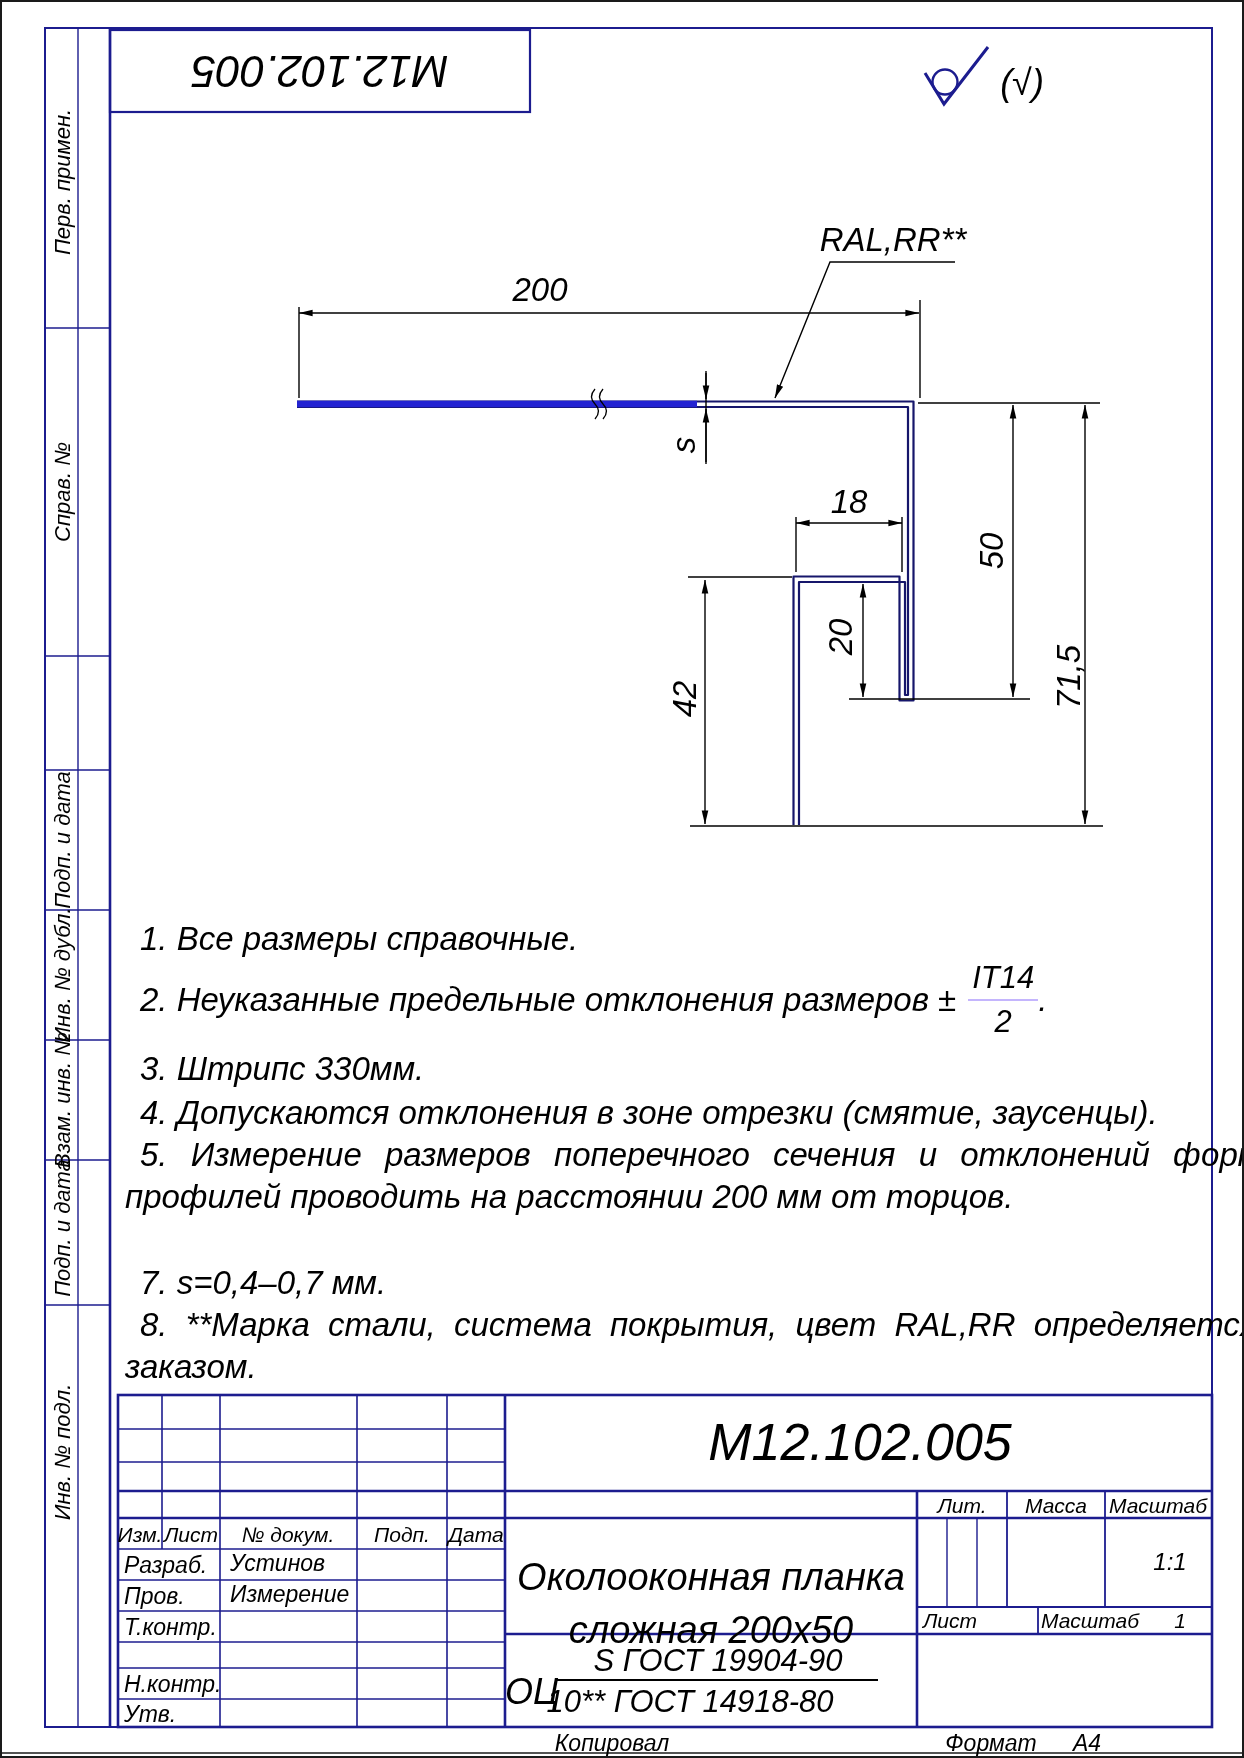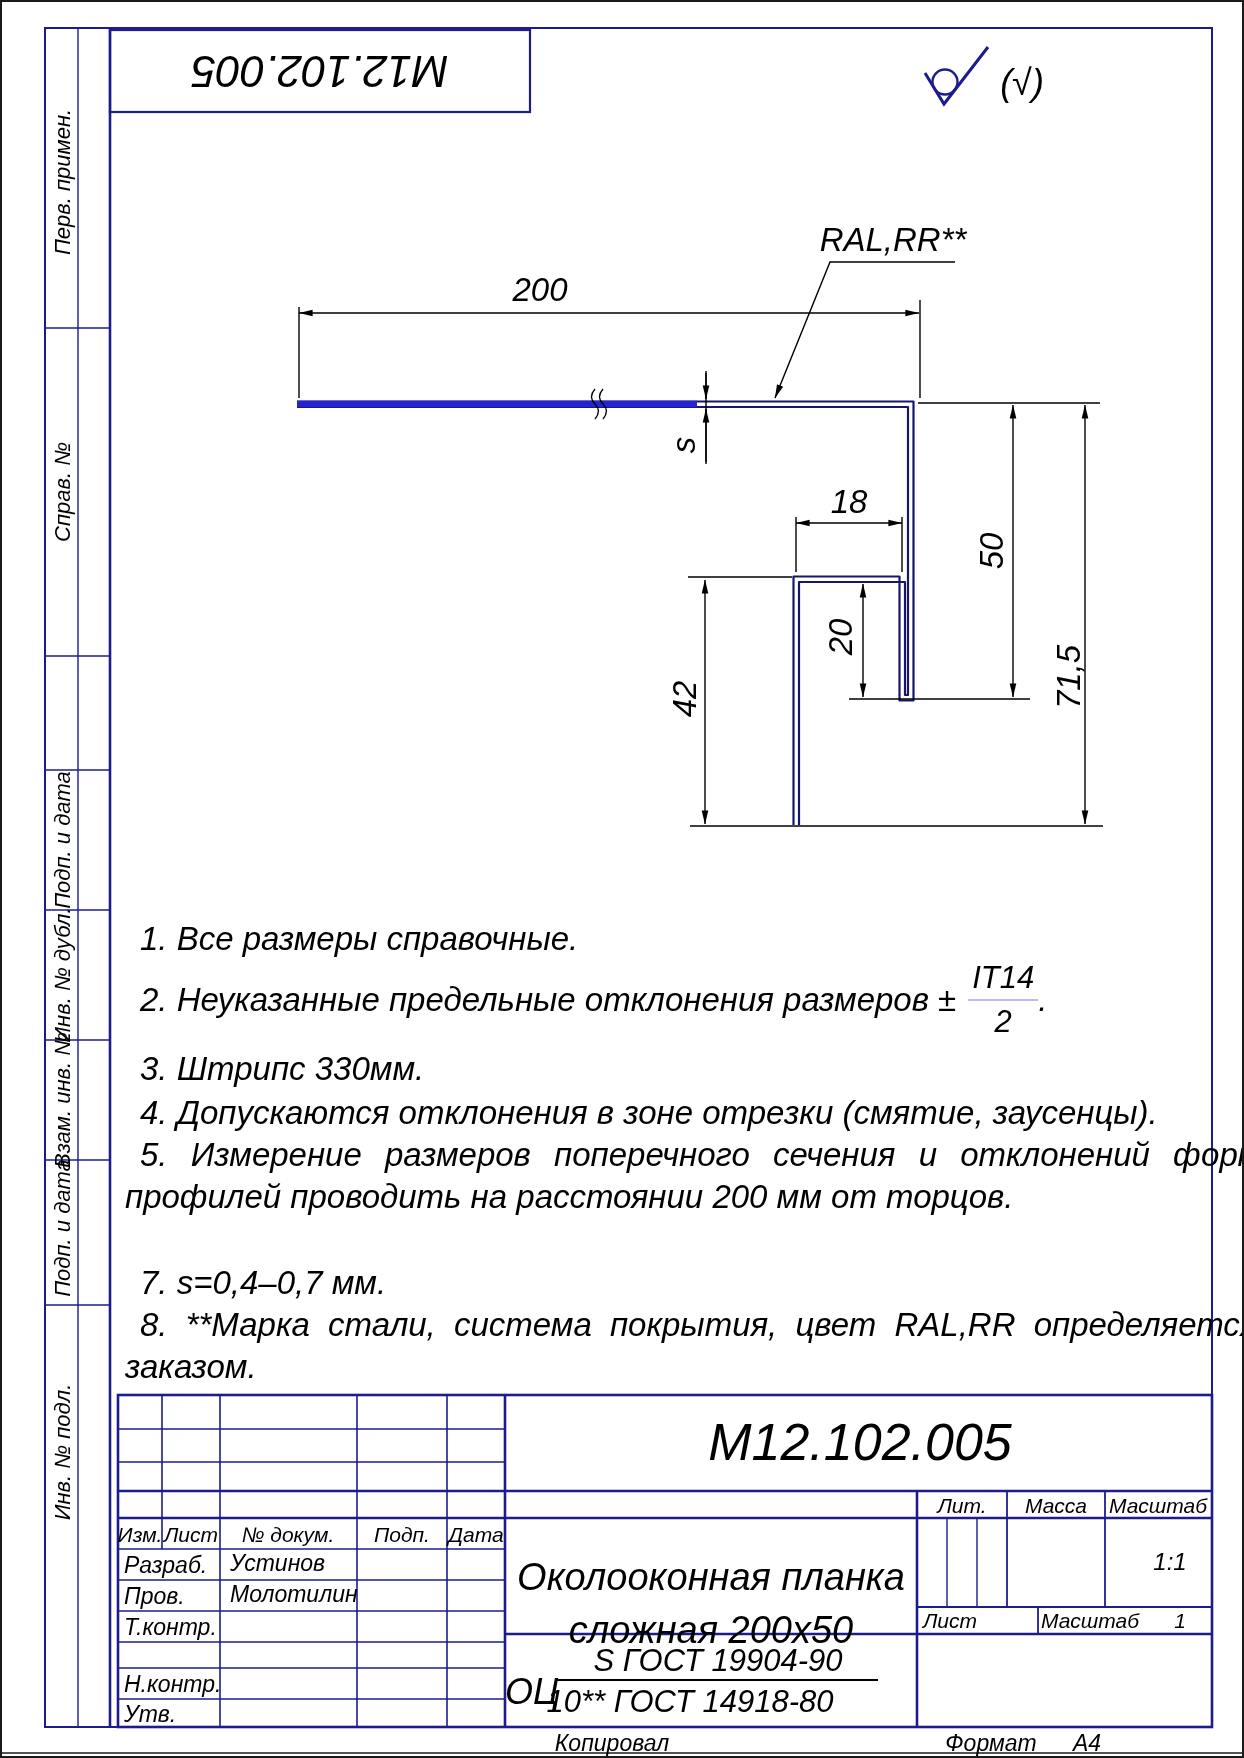"Молотилин" span.t { text: Молотилин -> Измерение }
